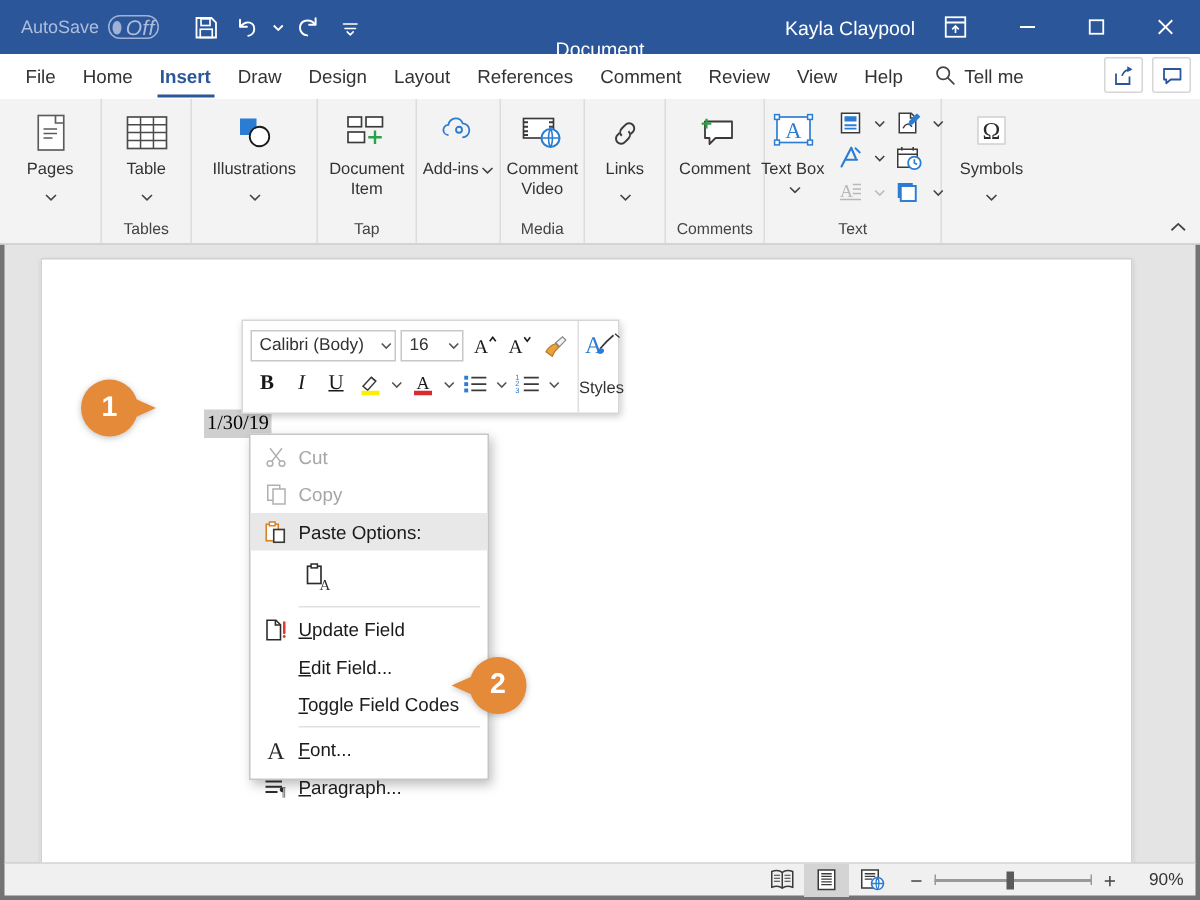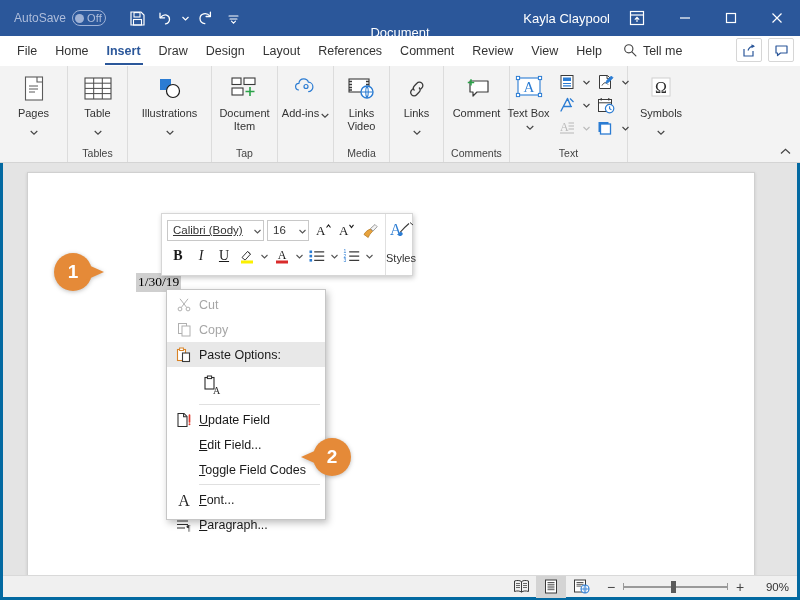"AutoSave" #app { background: #0369a1 -> #737373 }
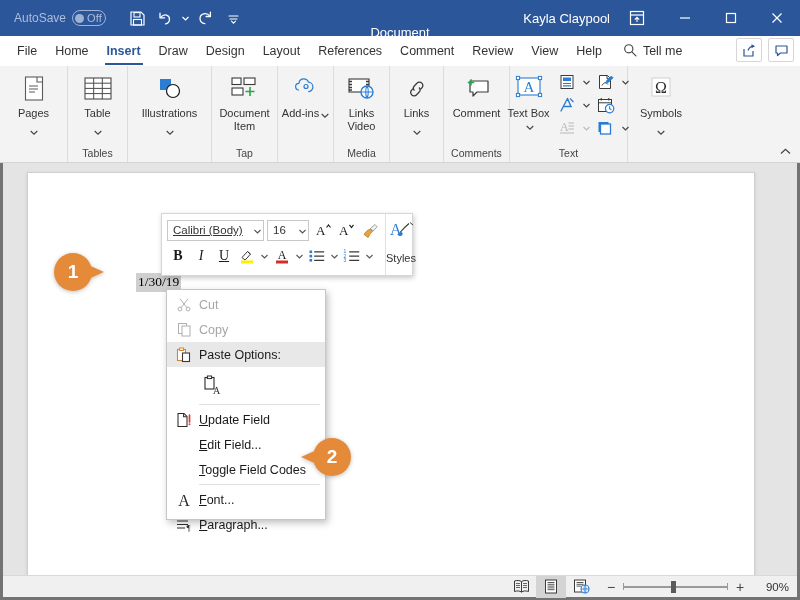"Off" .toggle .offtxt { font-size: 11px -> 14px; font-style: none -> italic }
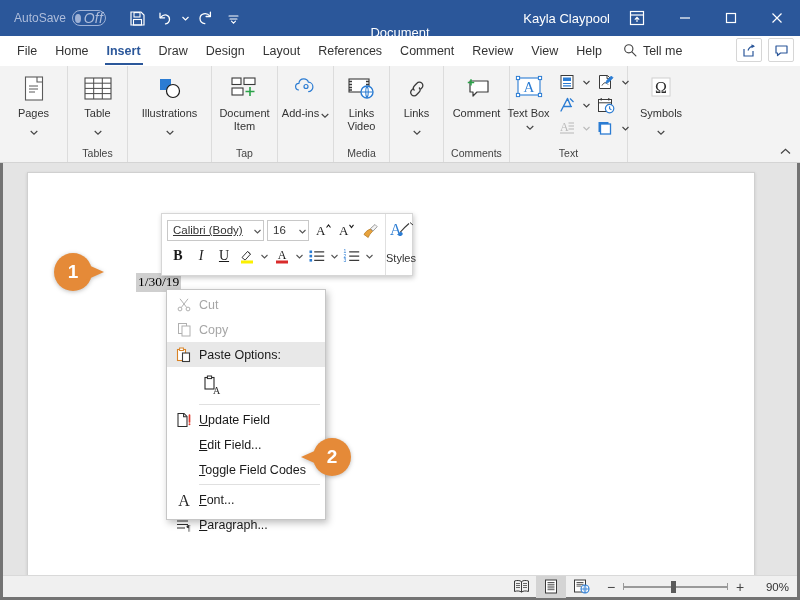"Links Video" span.lbl { text: Links -> Comment }
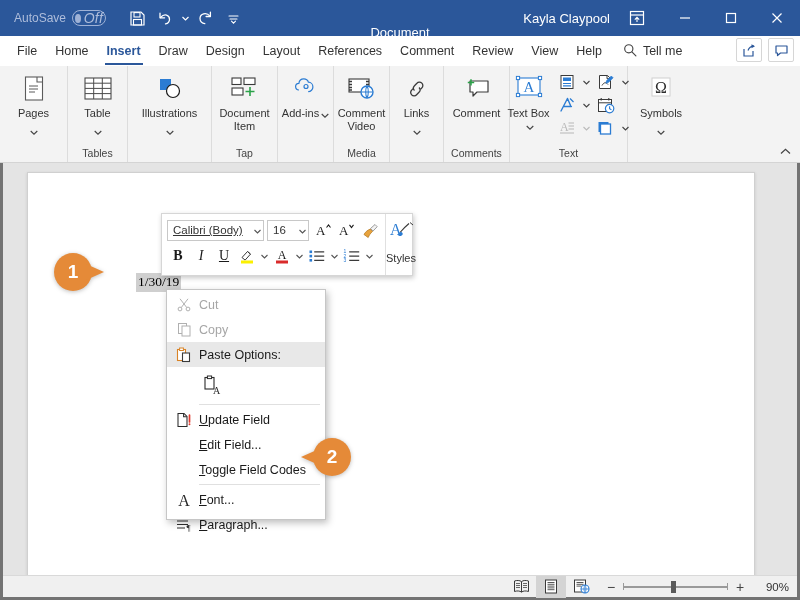"Calibri (Body)" .fontbox .val { text-decoration: underline -> none }
